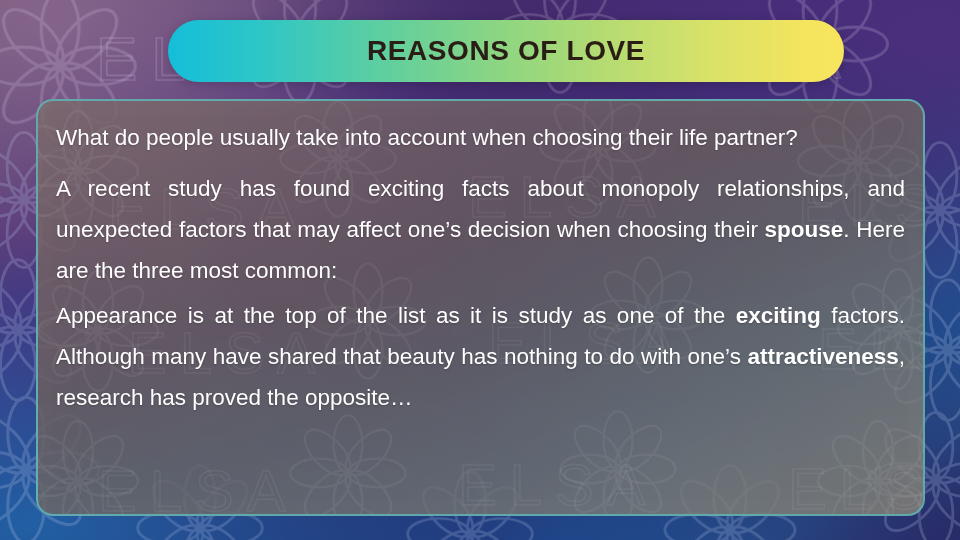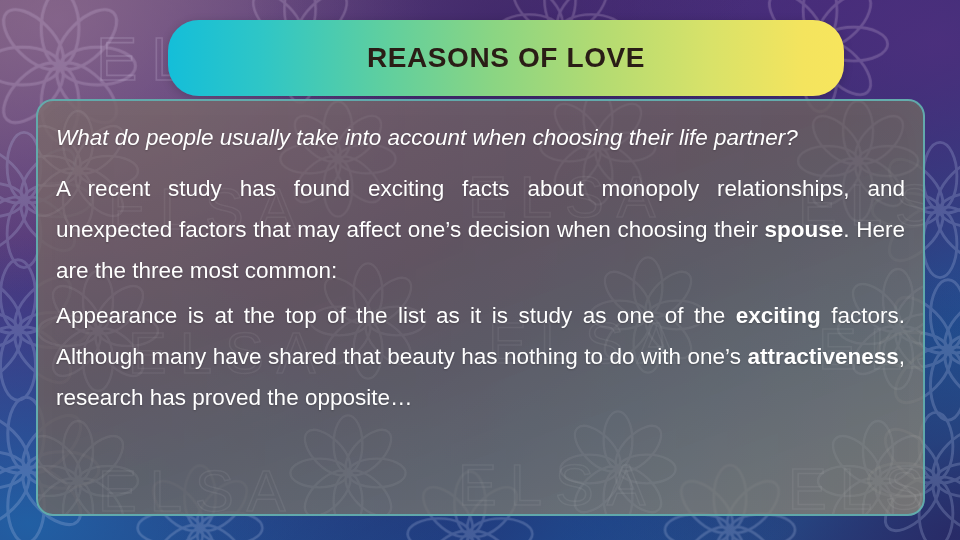"REASONS OF LOVE" .title-pill { height: 76px -> 62px }
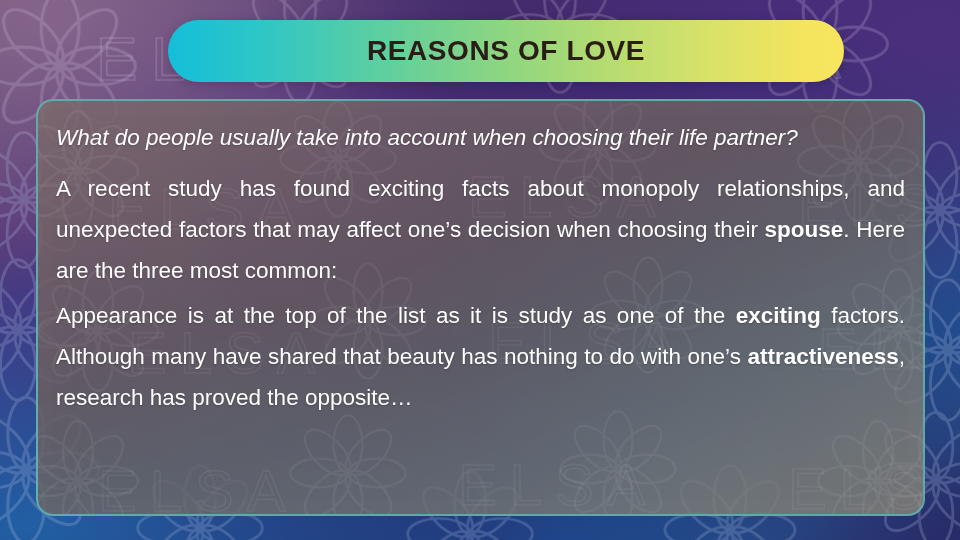"What do people usually take" .para.p1 { font-style: italic -> none }
